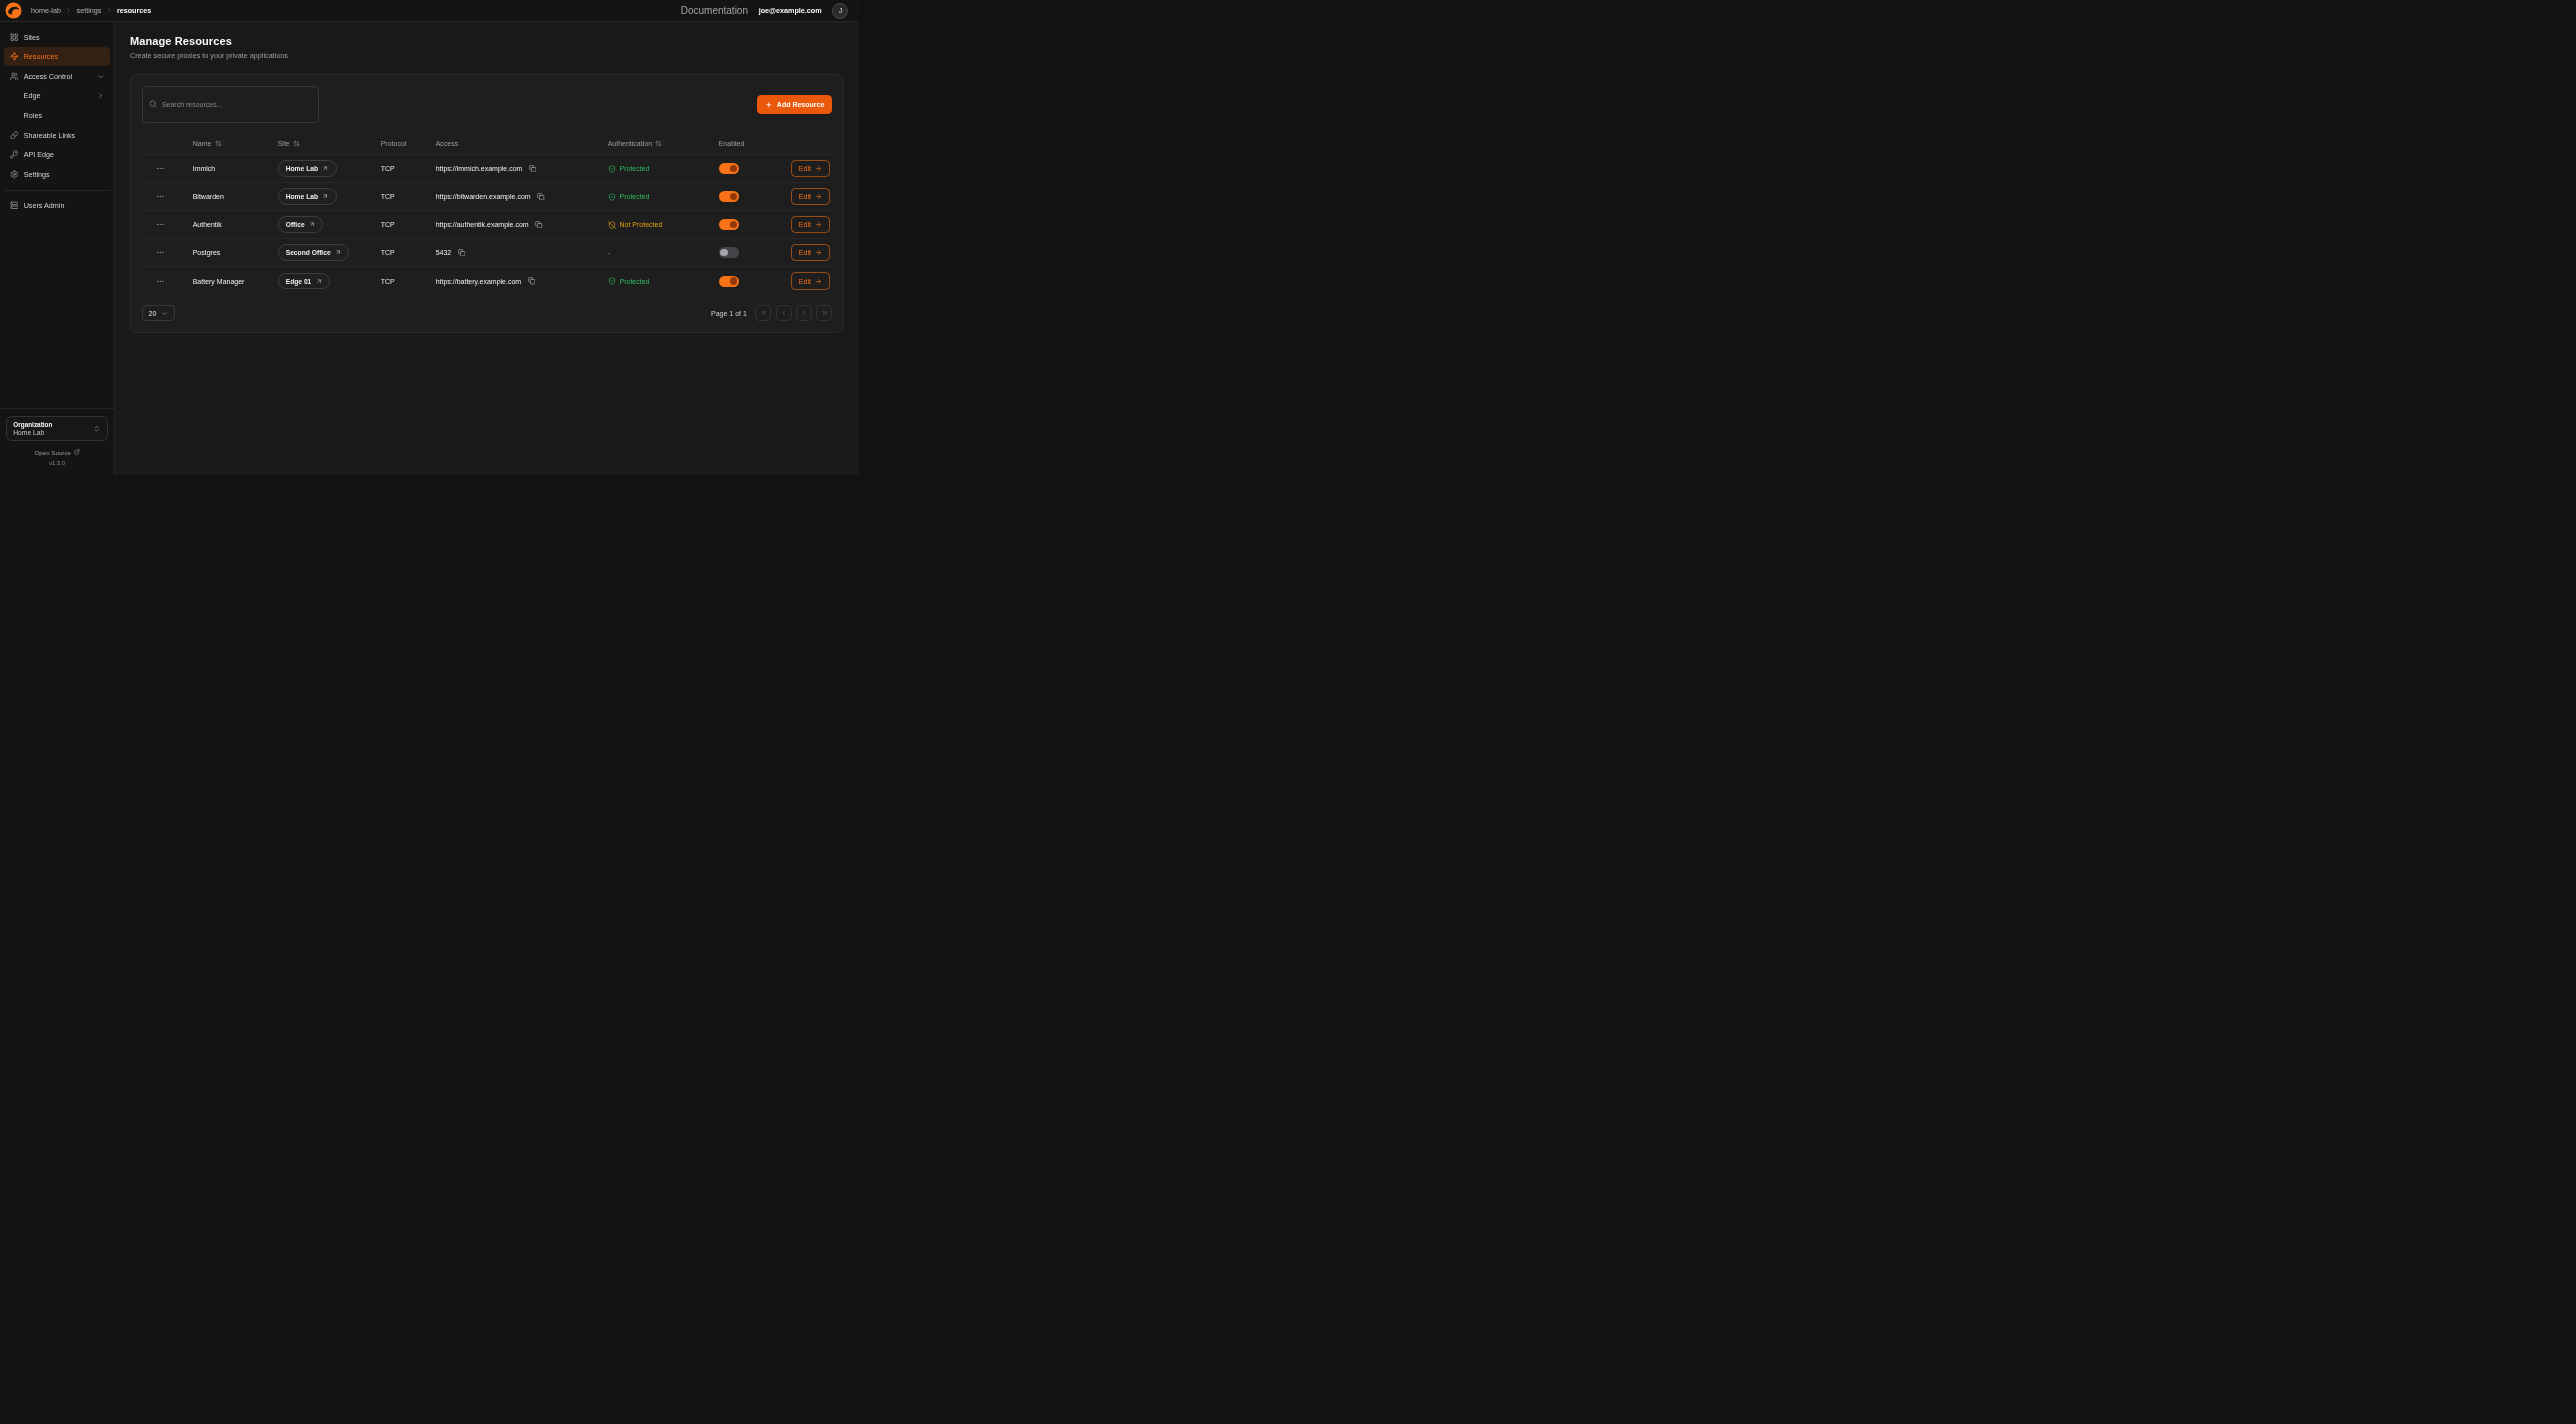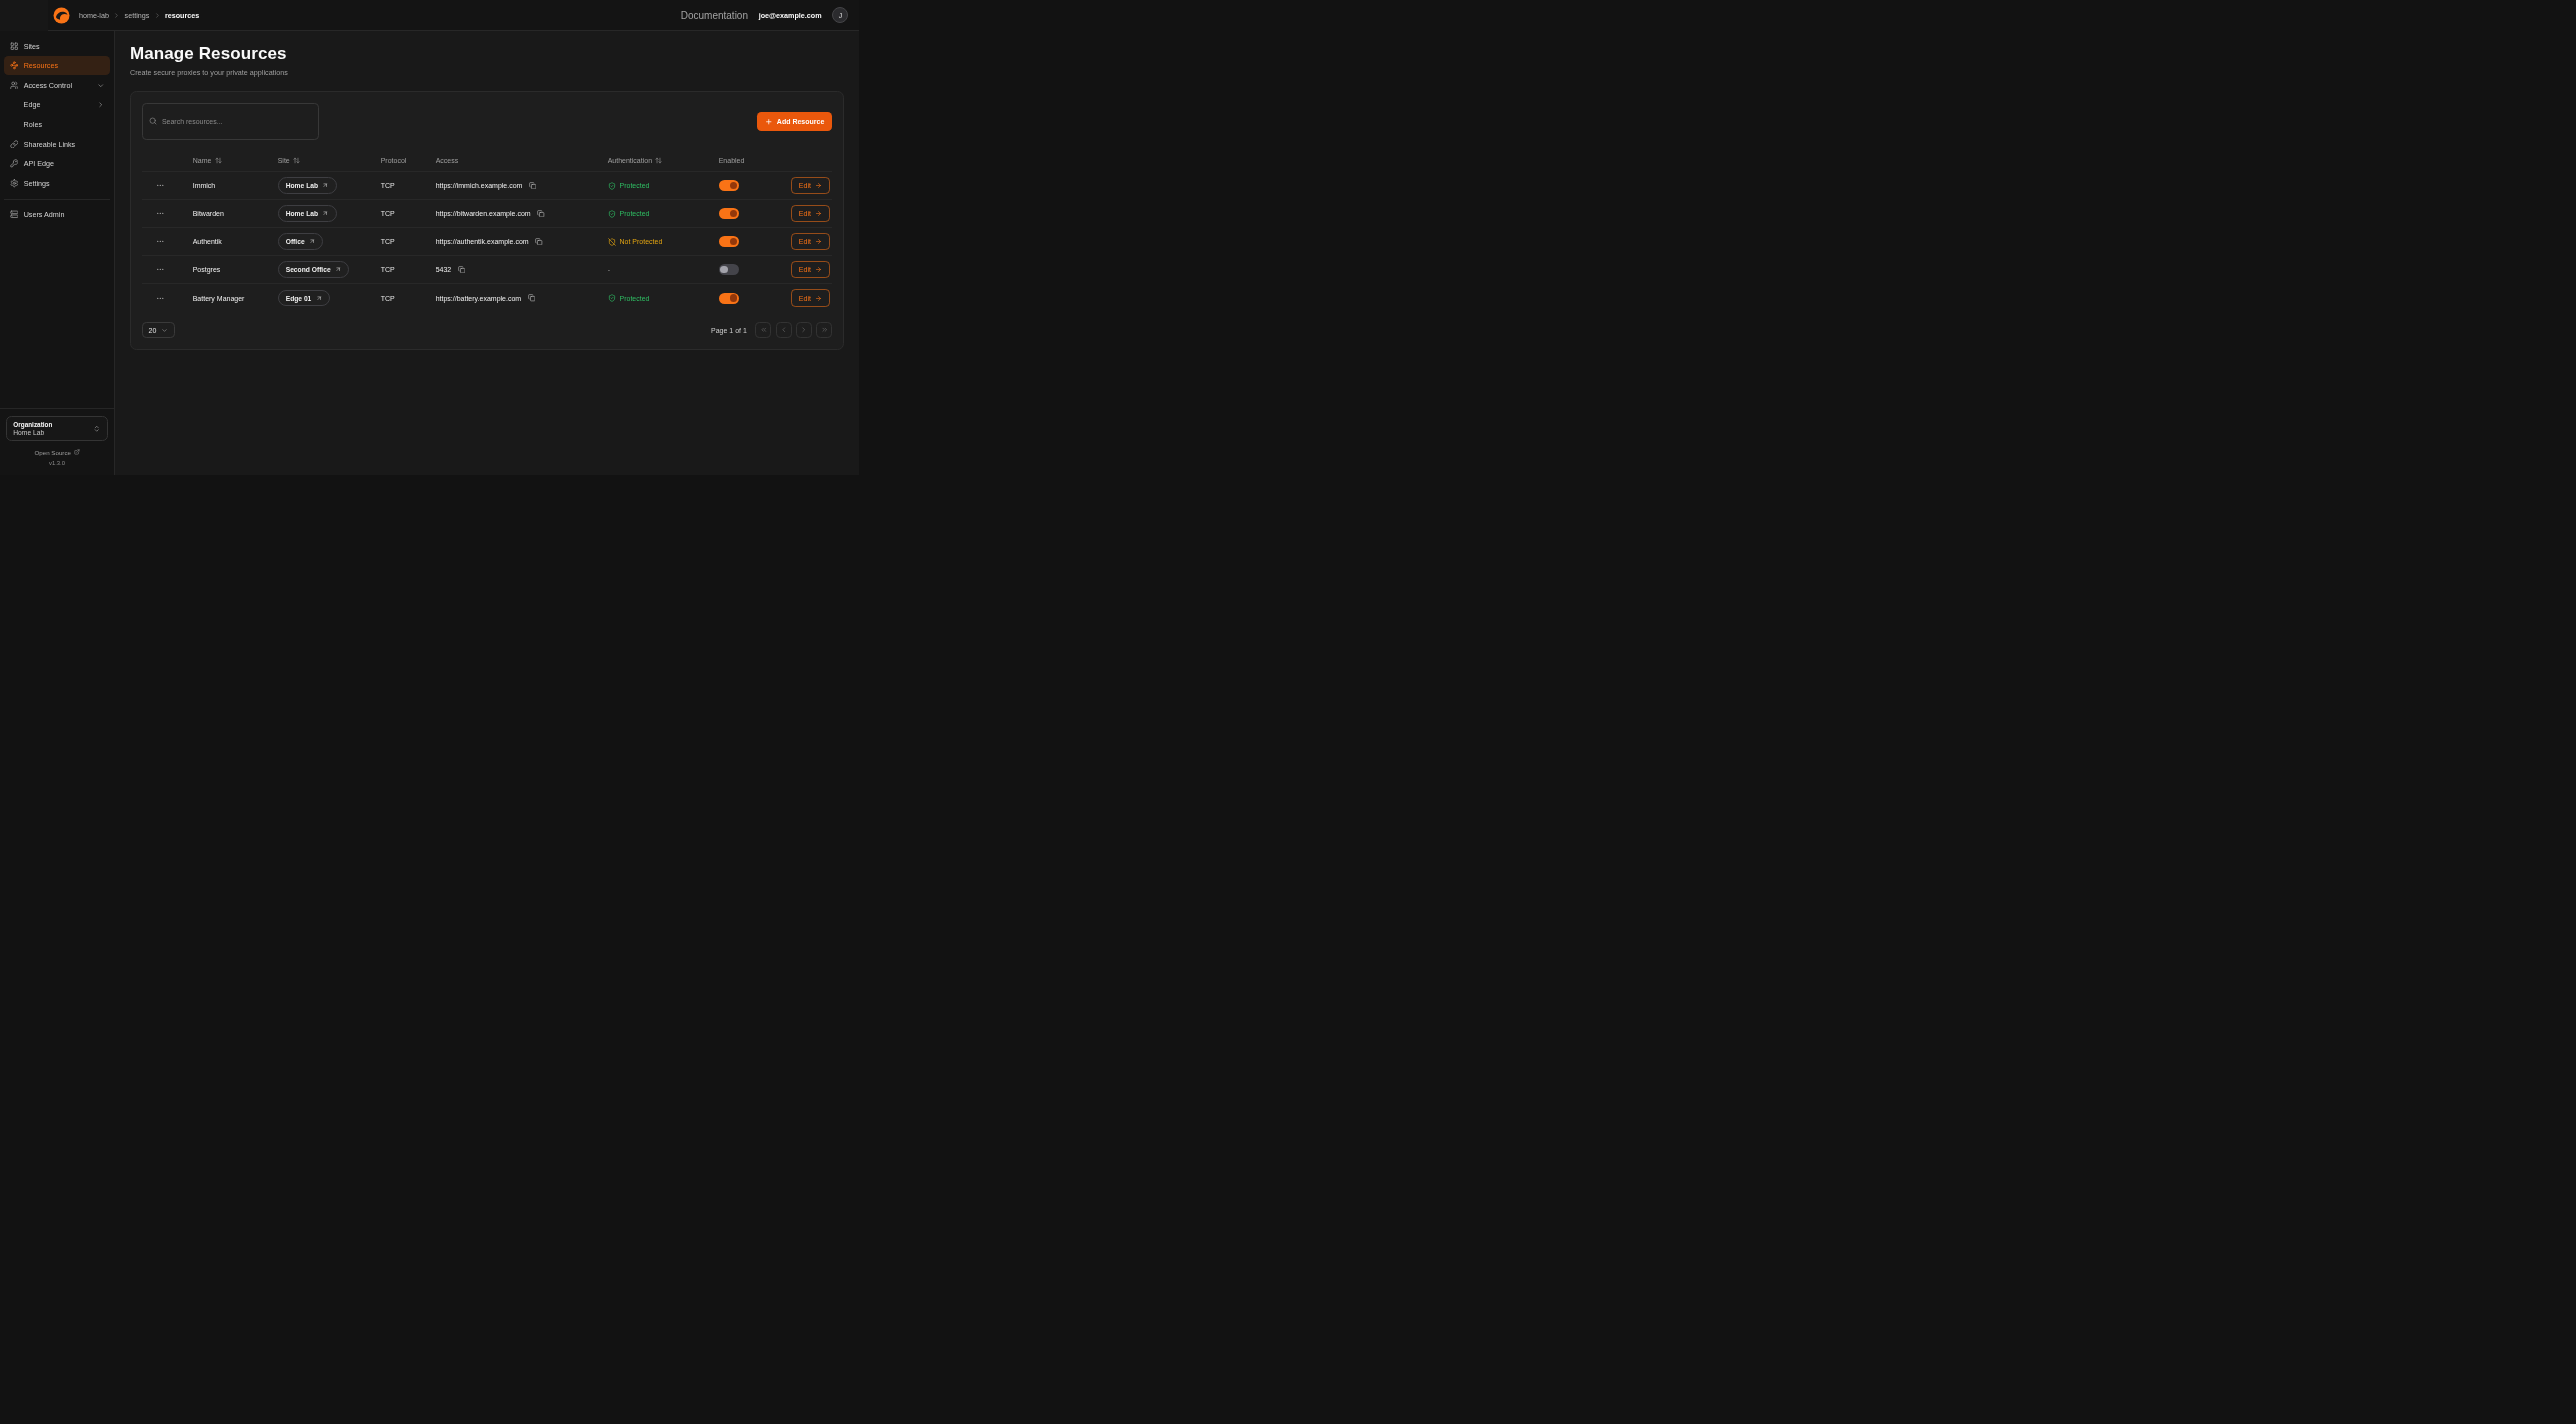"home-lab" .topbar { height: 31px -> 22px; margin-left: 48px -> none }
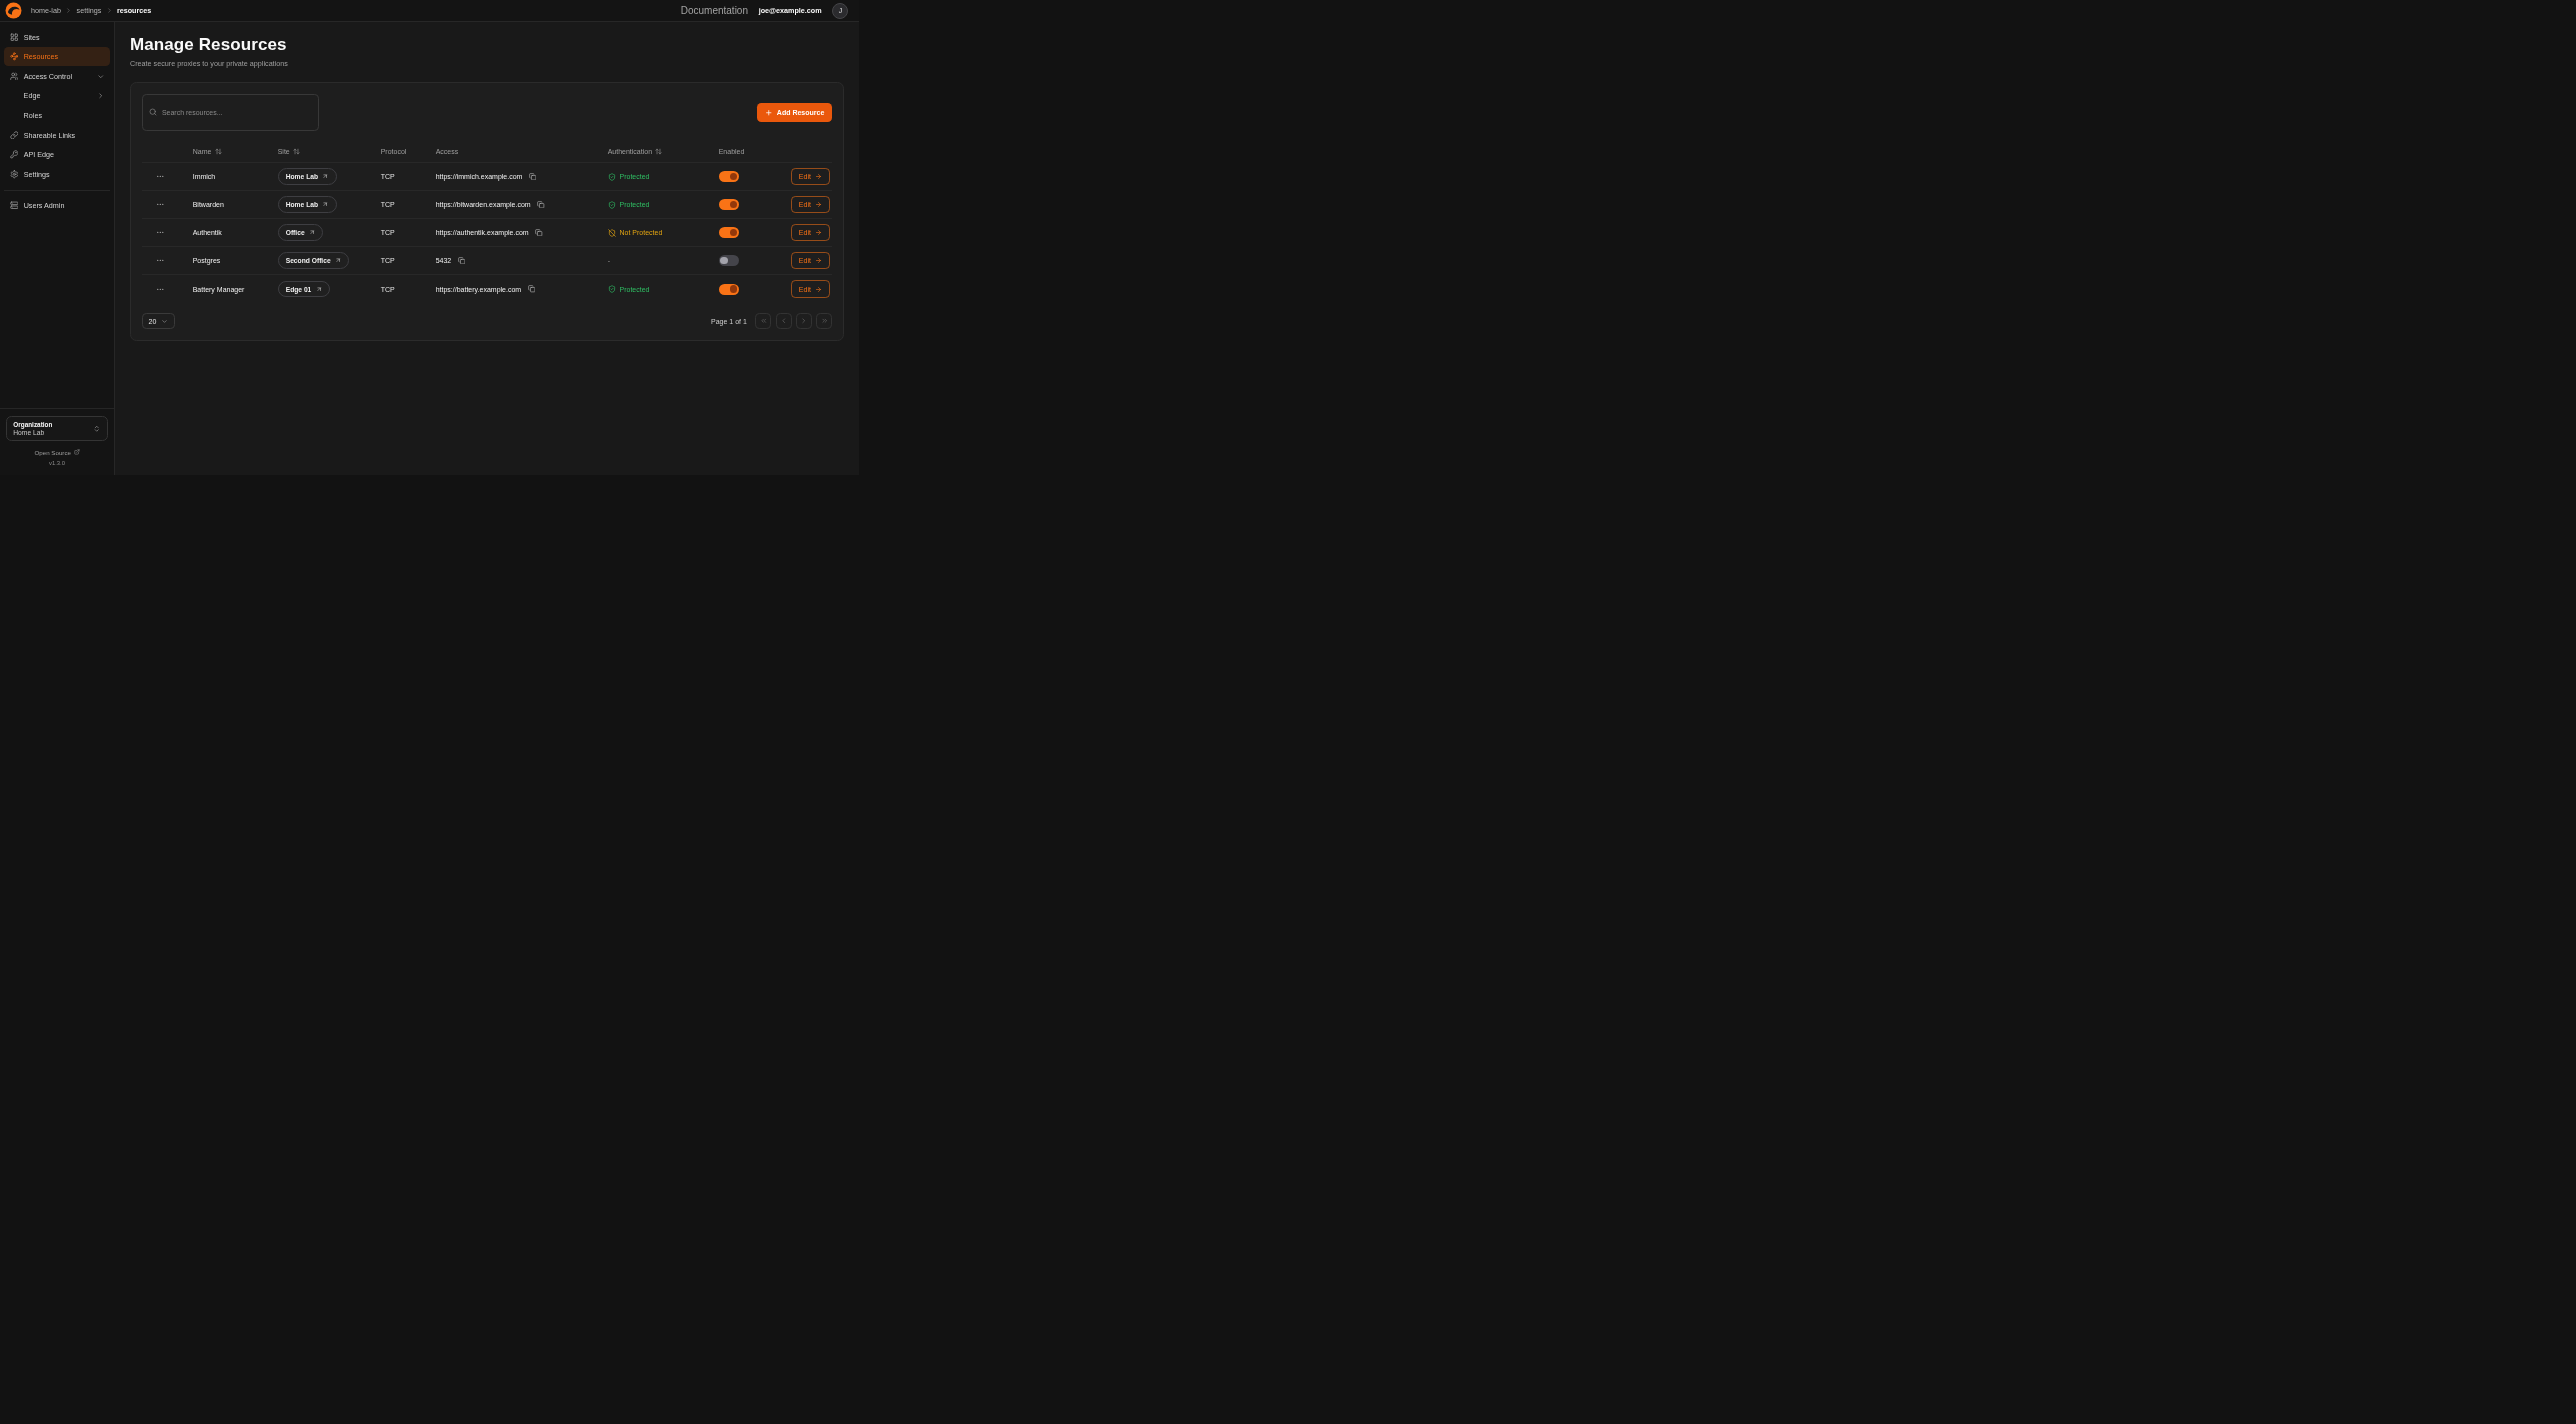"Manage Resources" .page-title { font-size: 17px -> 11px }
